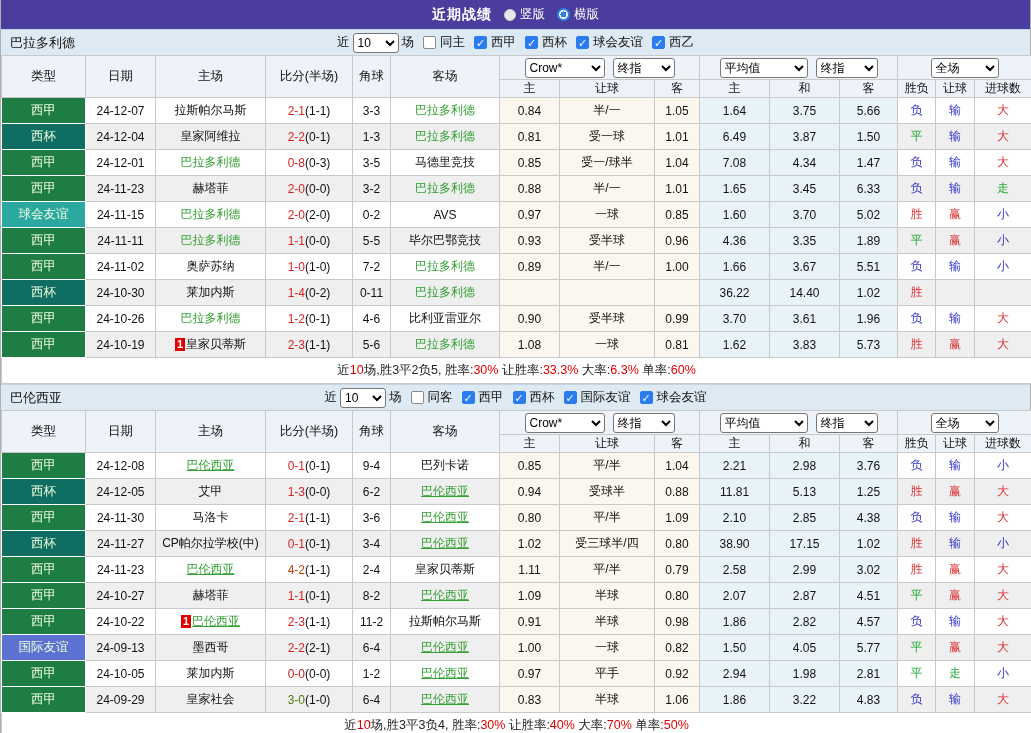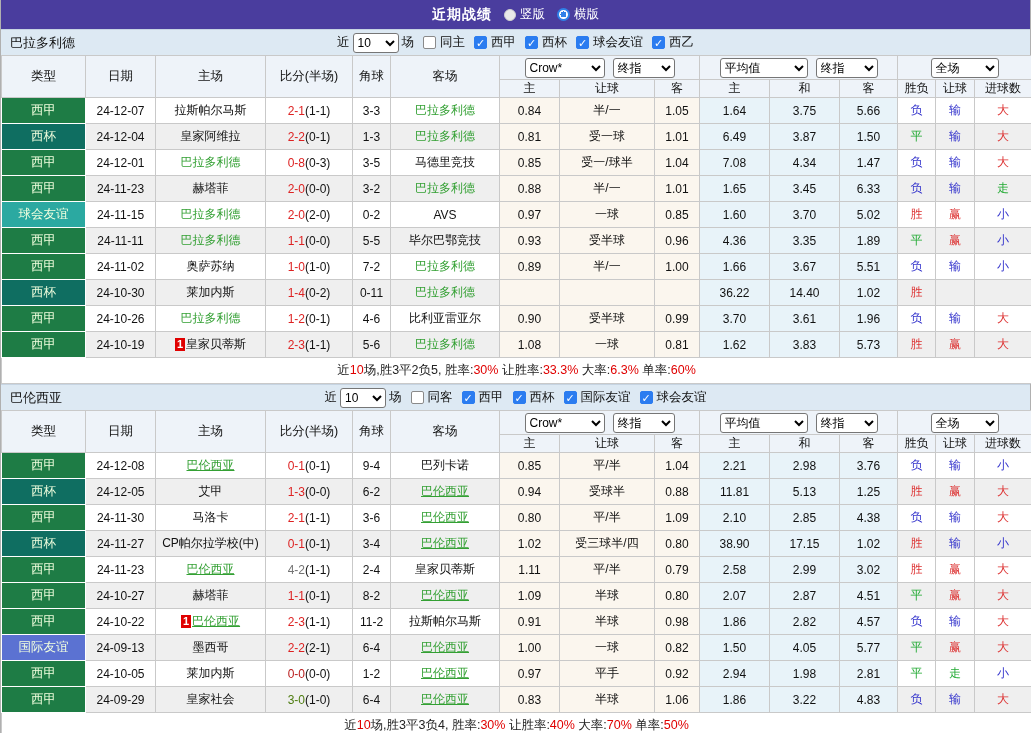"4-2" span.ft { color: #737373 -> #c2410c }
